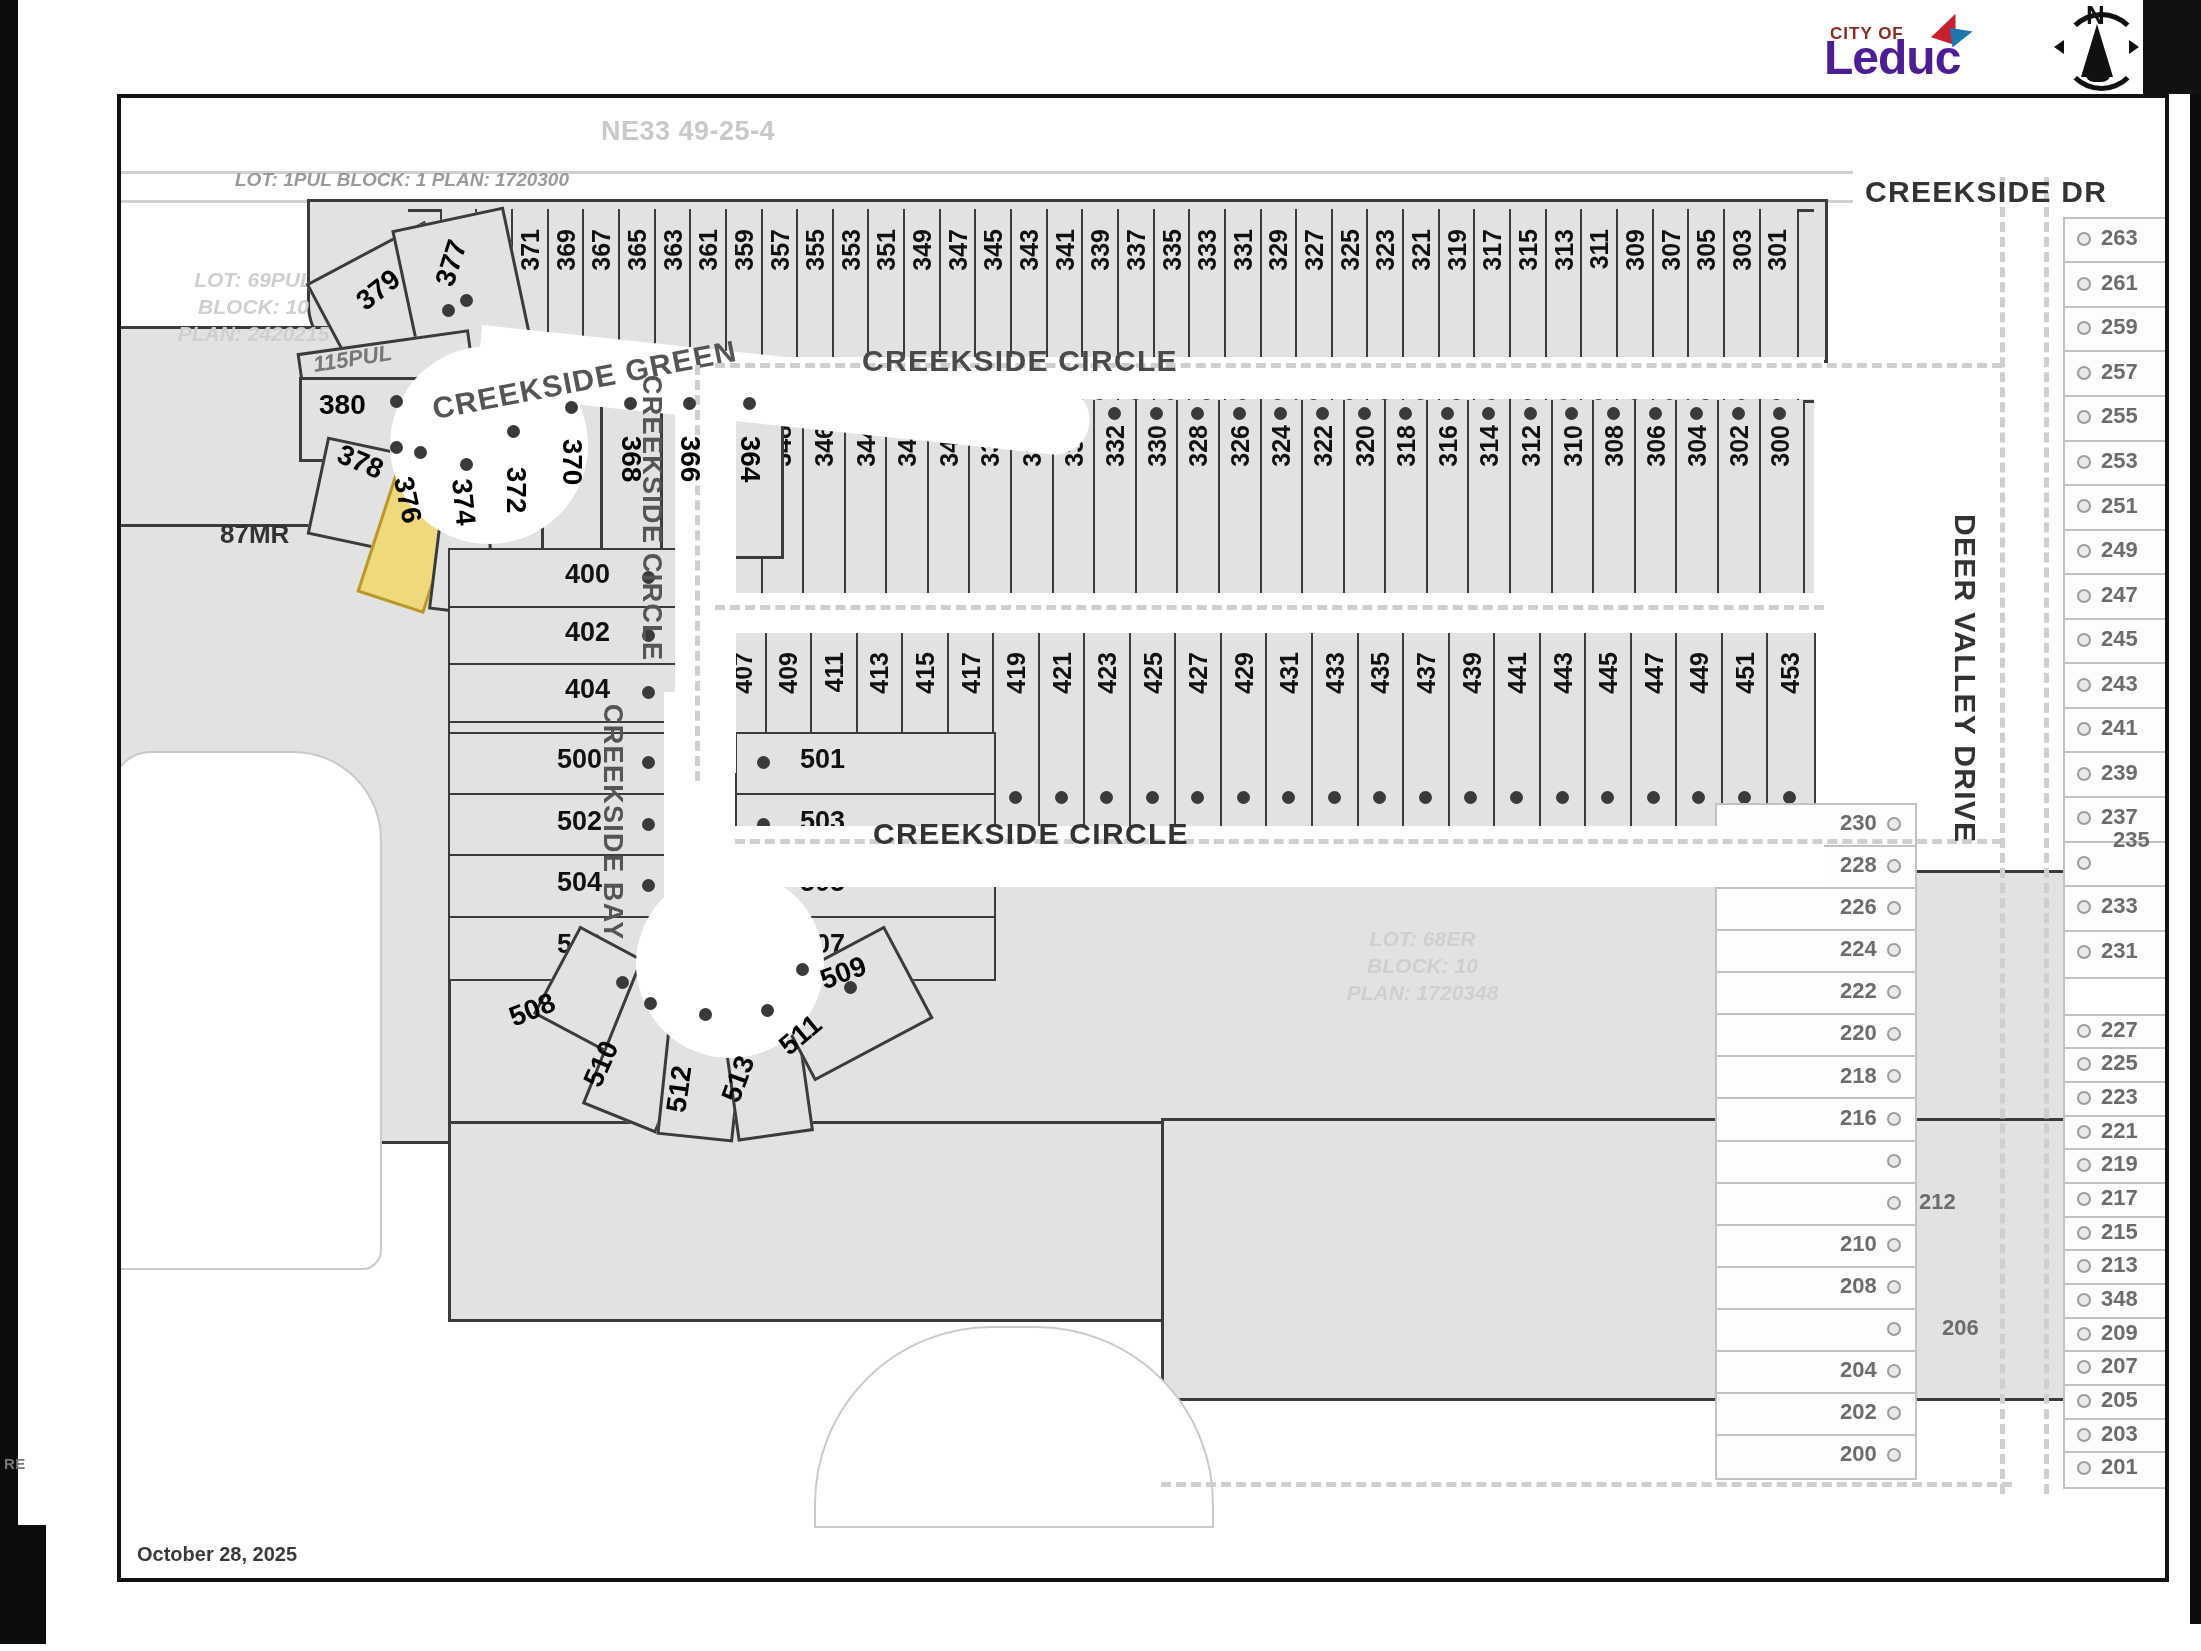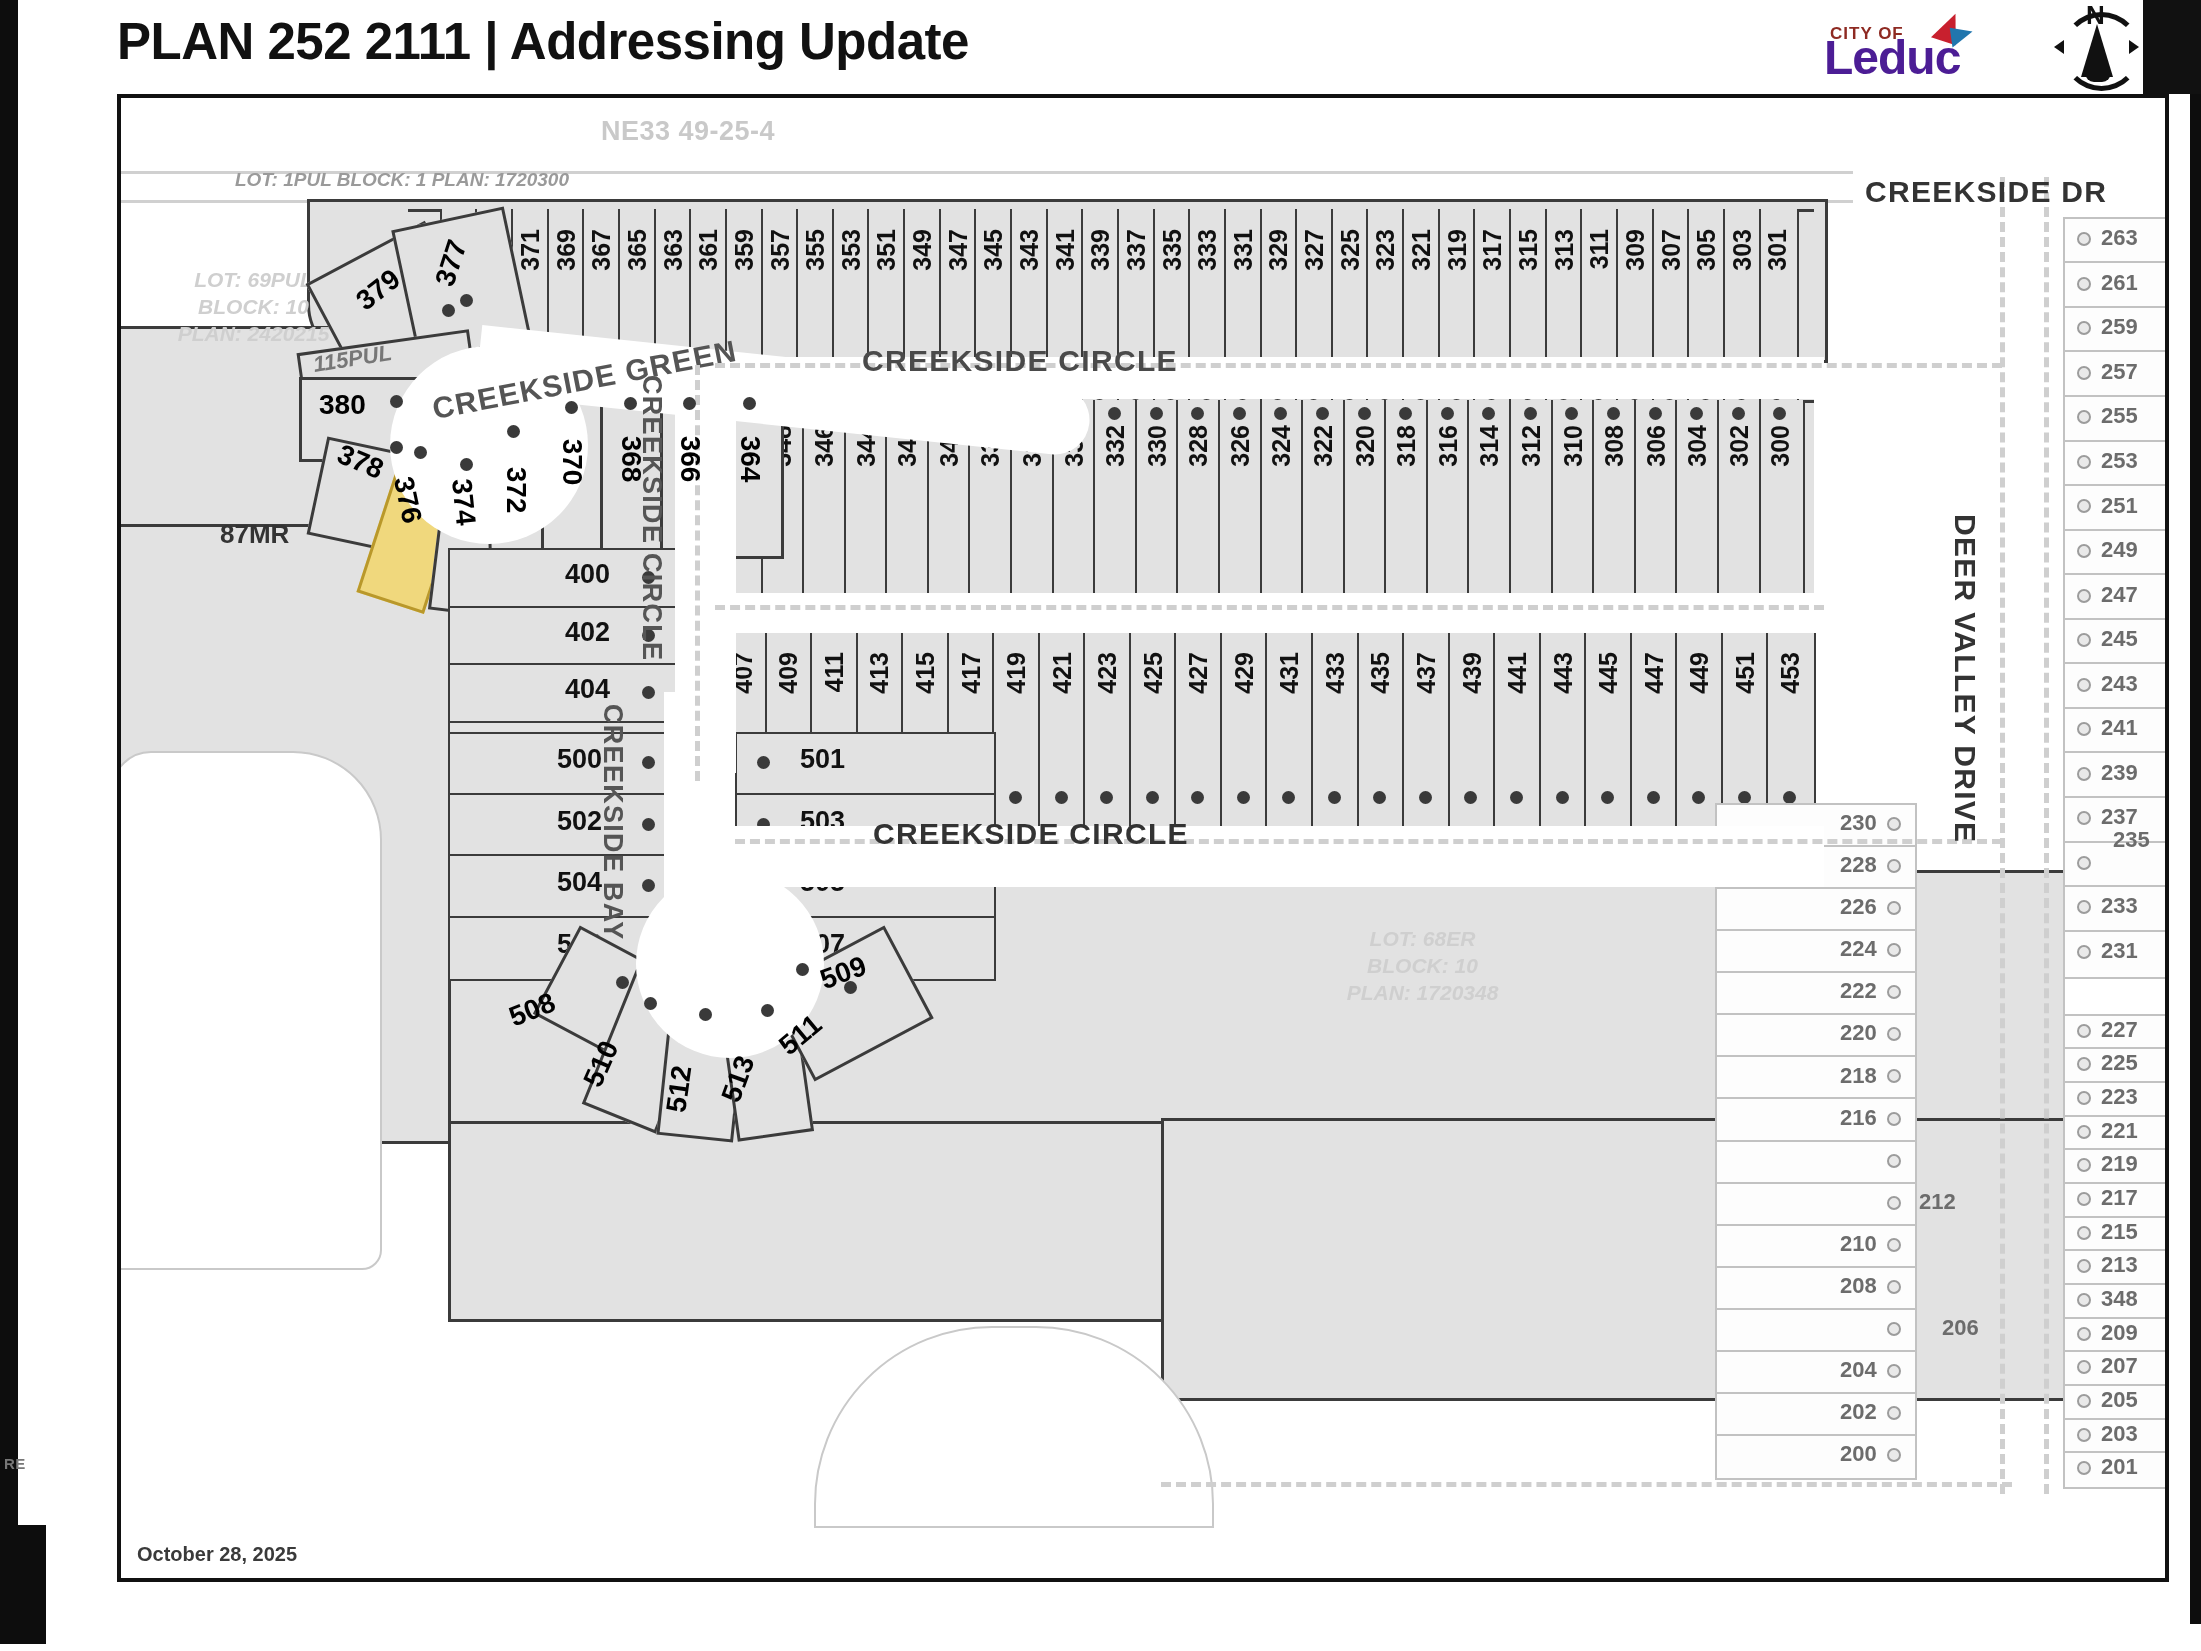"PLAN 252 2111 | Addressing" div.title { html: <div>PLAN 252 2111 | Addressing Update</div> -> none }
